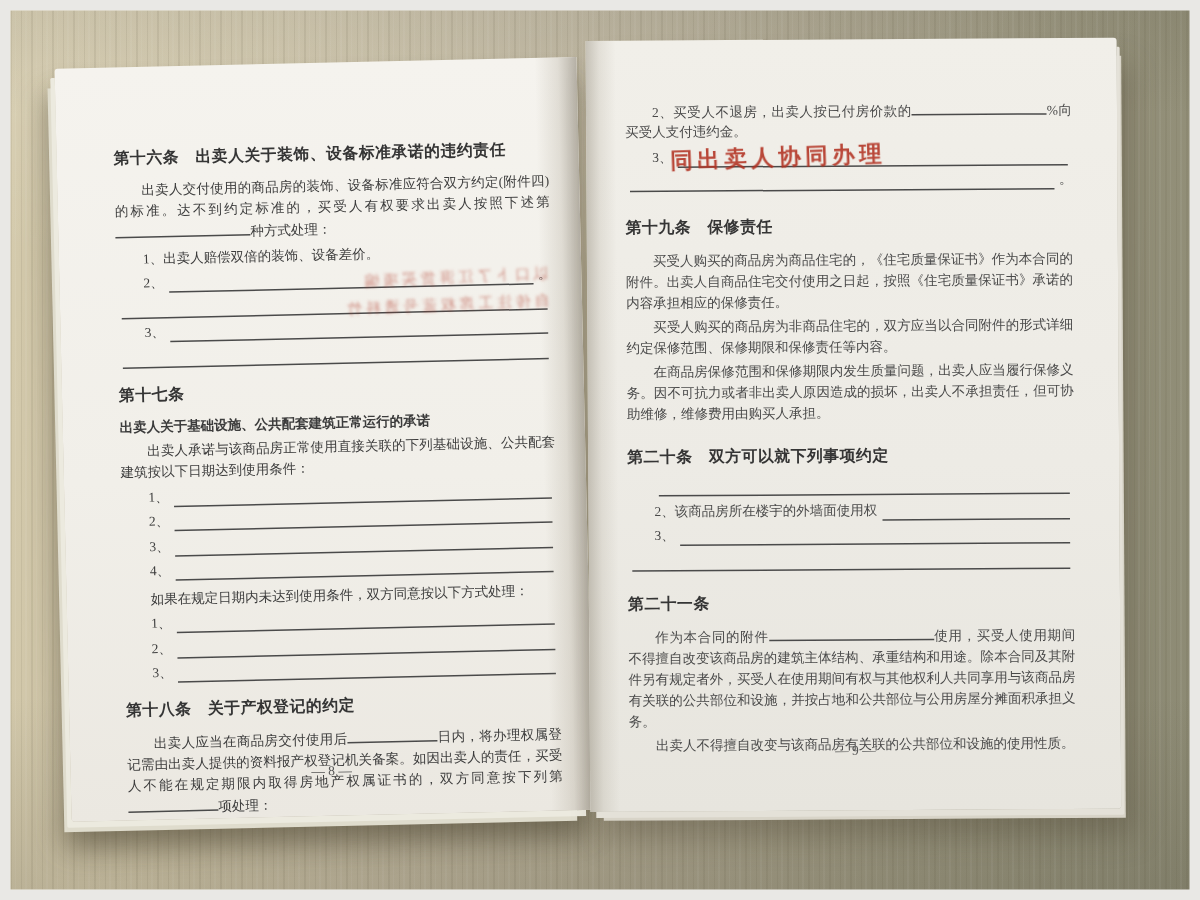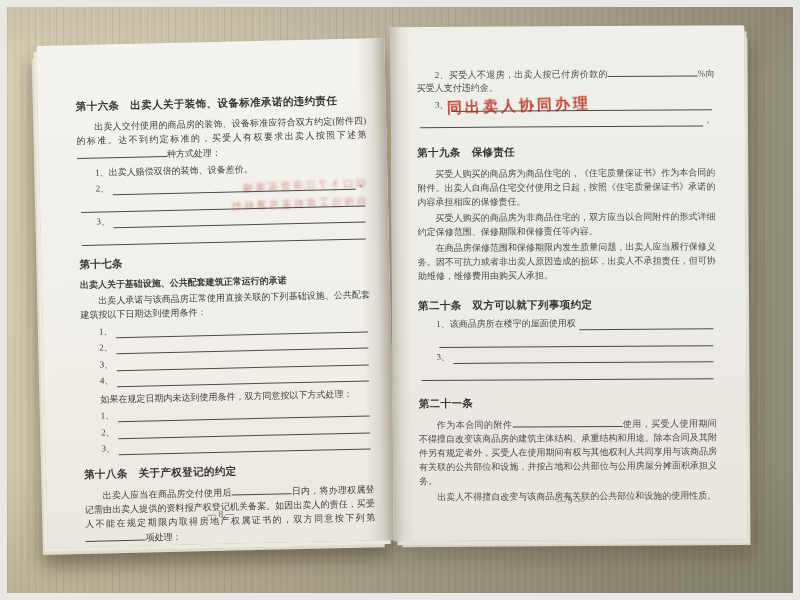"1、该商品房所在楼宇的屋面使用权" span.num { html: <span>1、该商品房所在楼宇的屋面使用权</span> -> none }
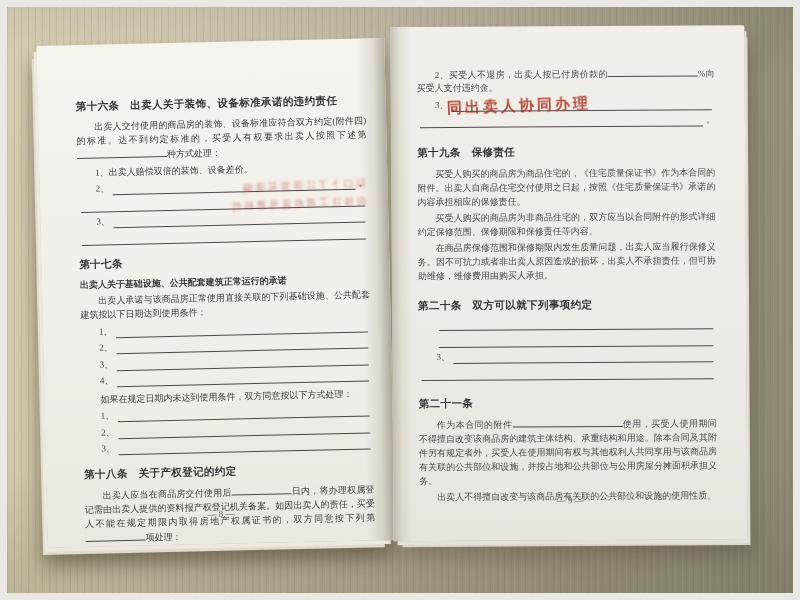"2、该商品房所在楼宇的外墙面使用权" span.num { html: none -> <span>2、该商品房所在楼宇的外墙面使用权</span> }
